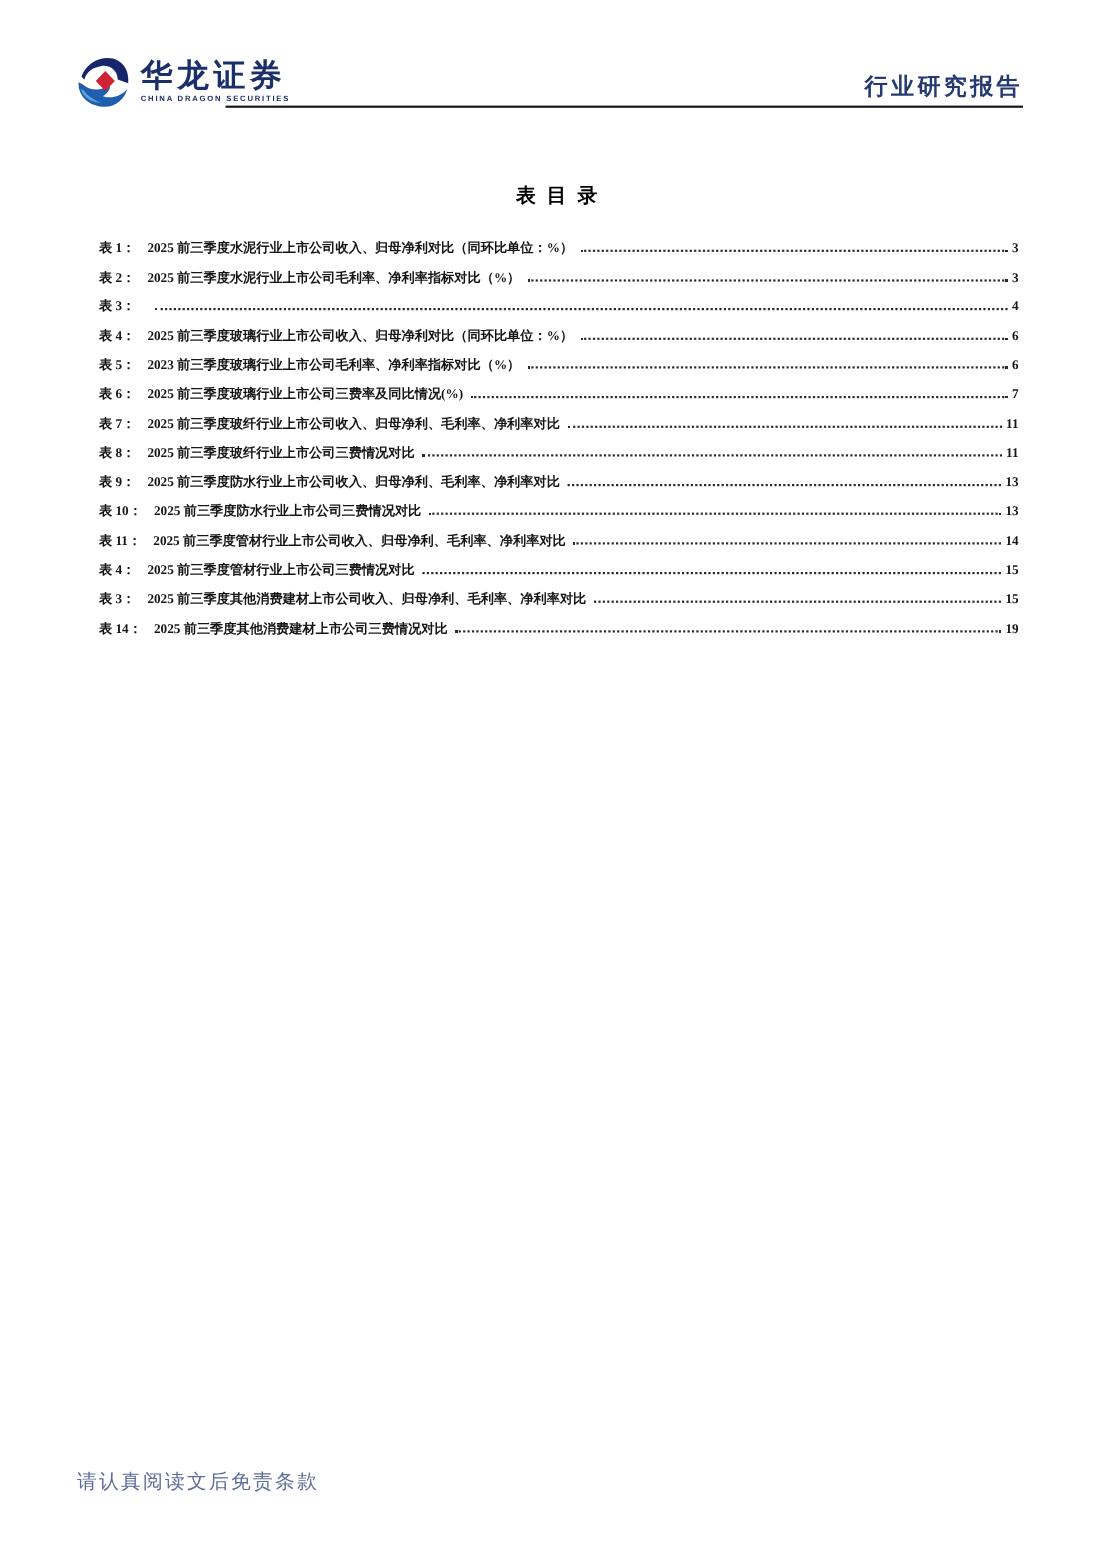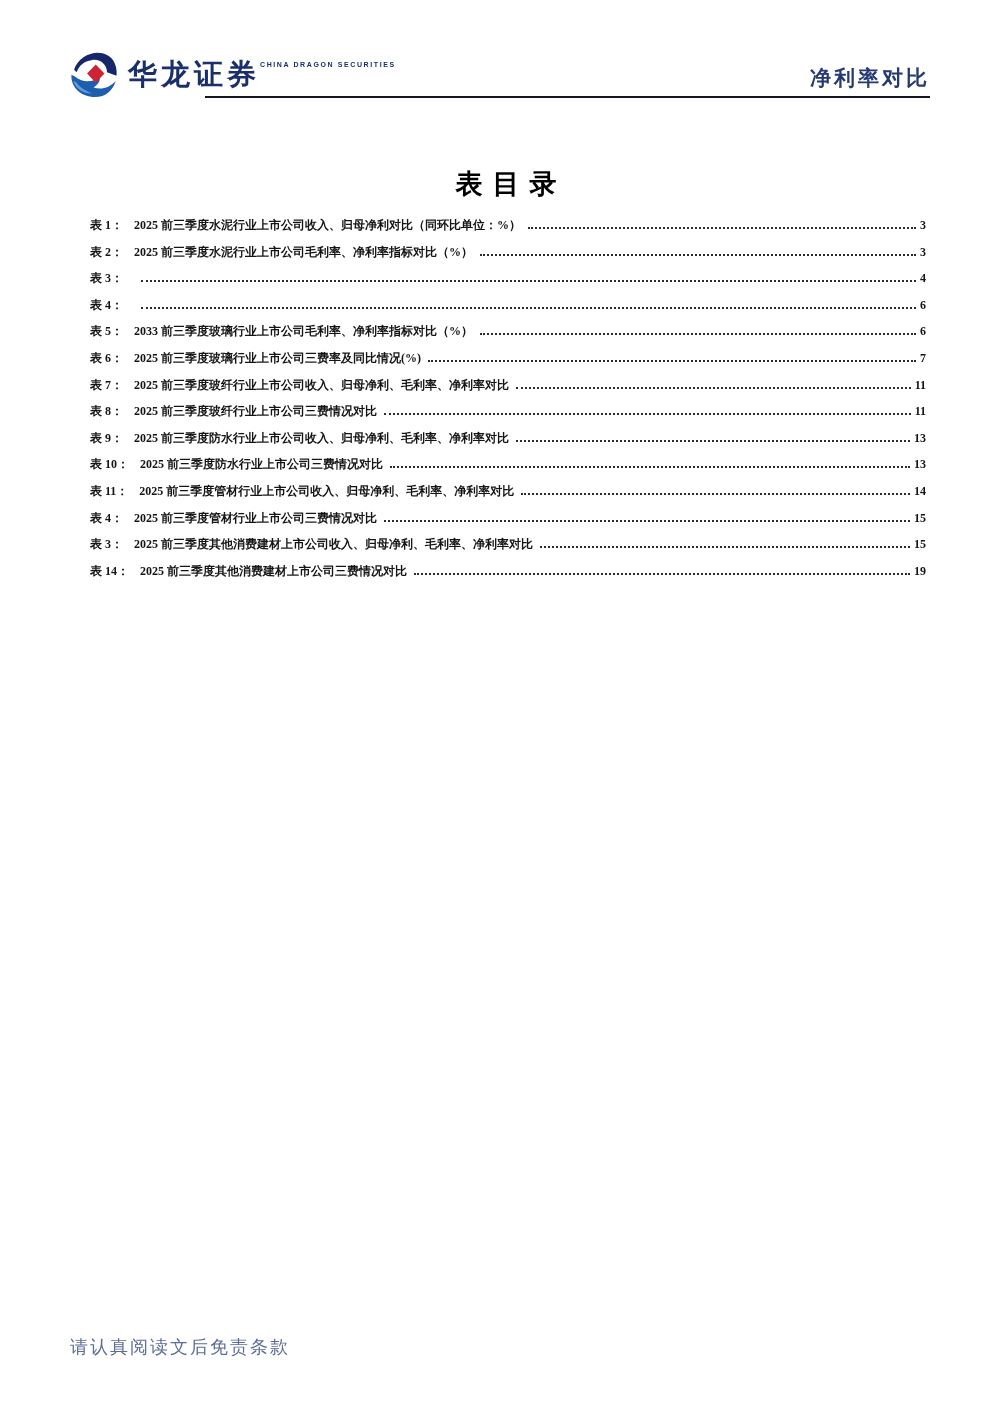"华龙证券" .logo-text { flex-direction: none -> column }
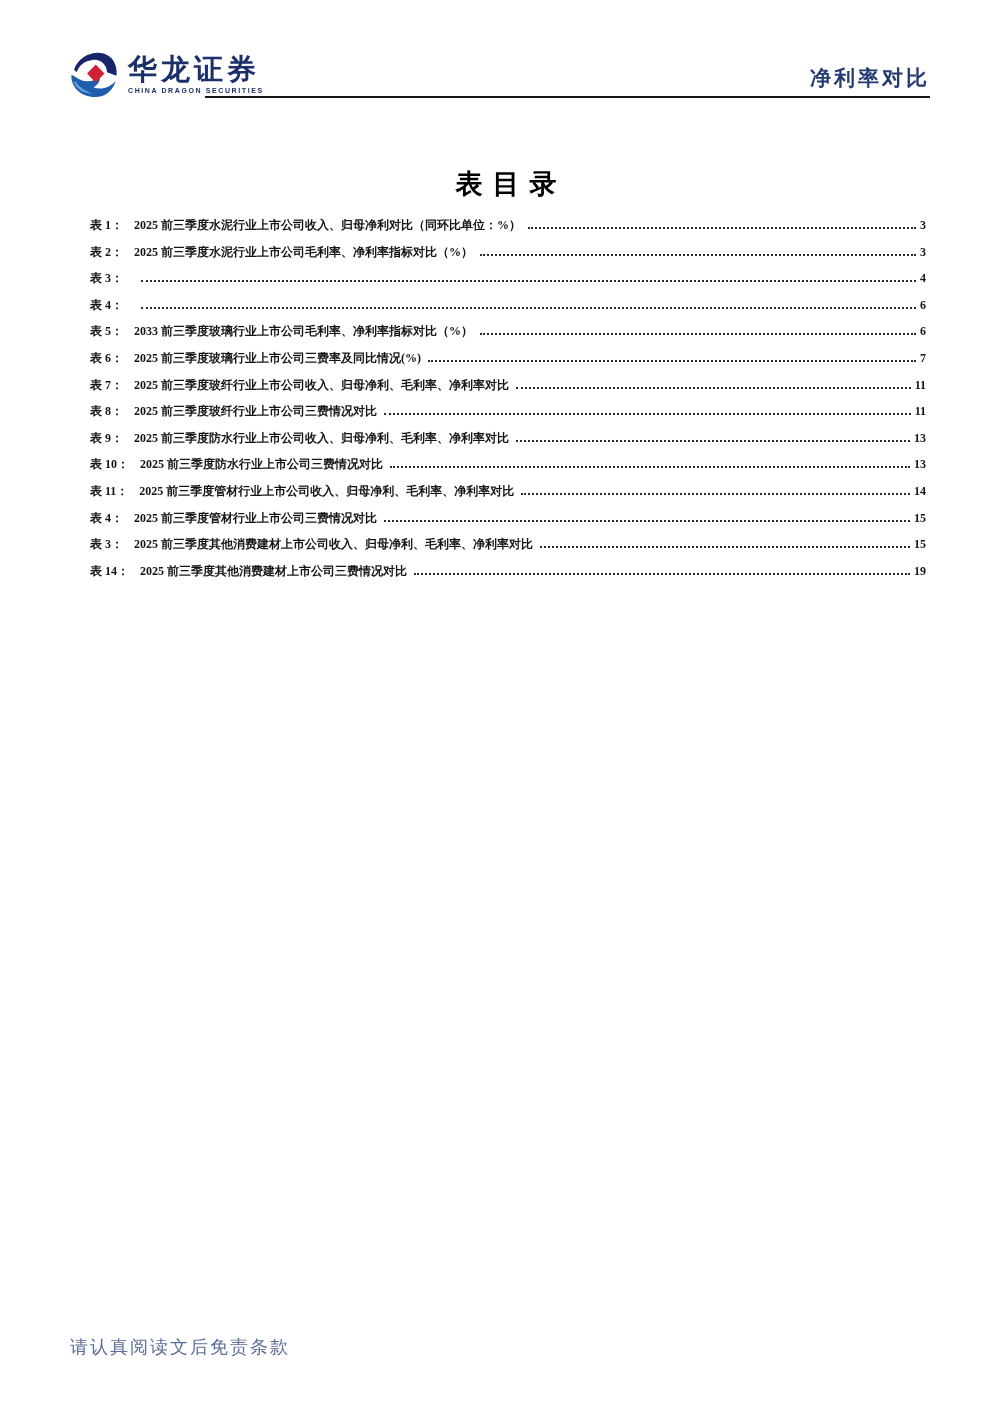"净利率对比" div.report-type { text: 净利率对比 -> 行业研究报告 }
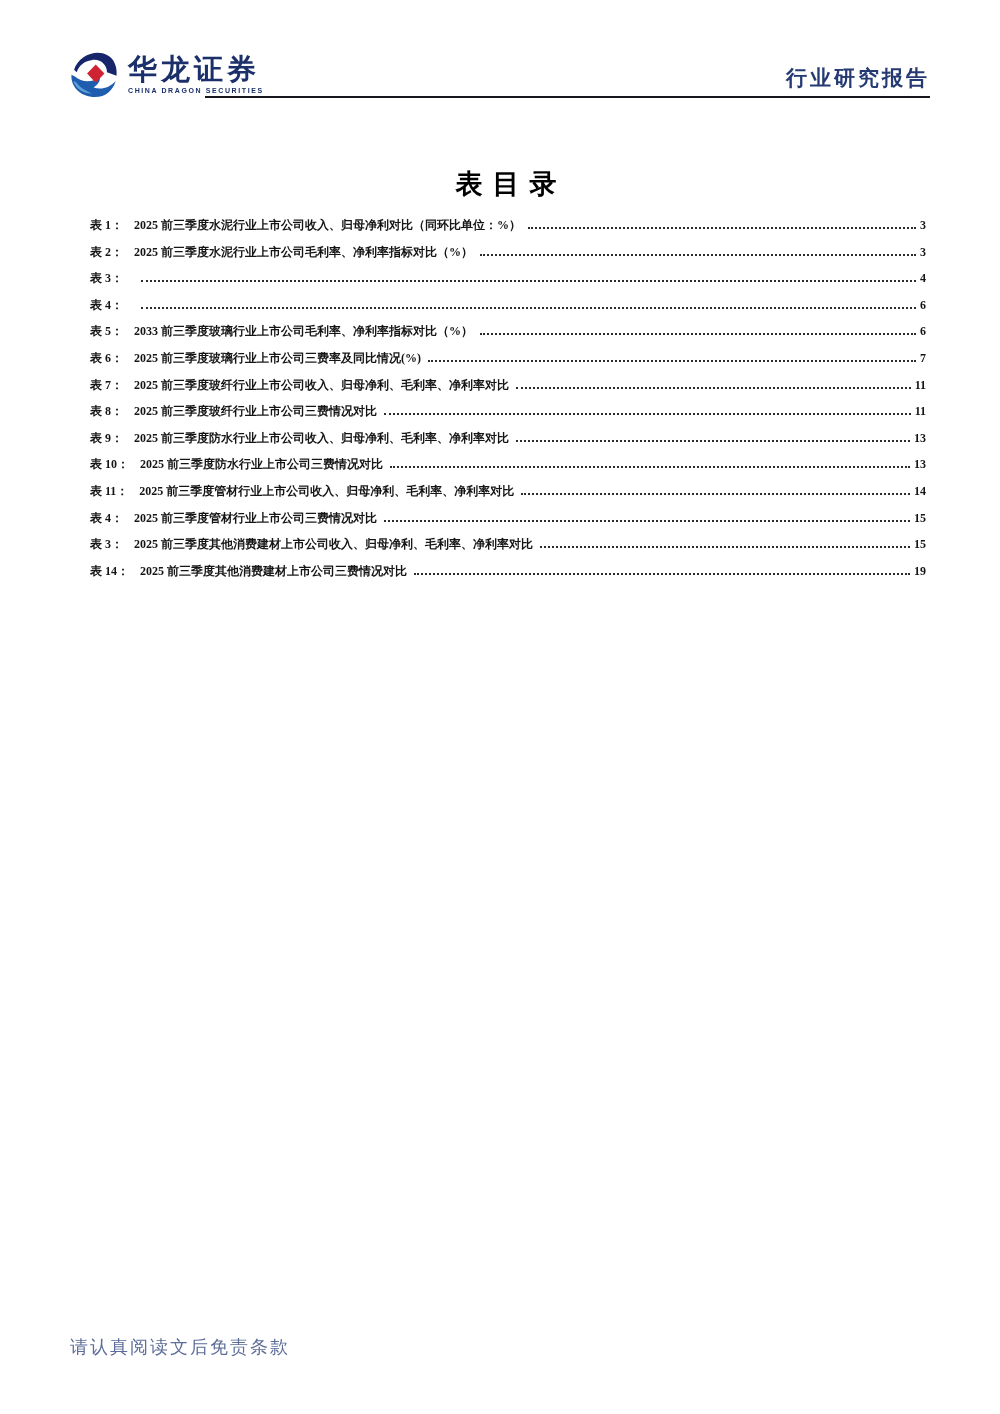"表目录" .doc-title { font-size: 27px -> 18px }
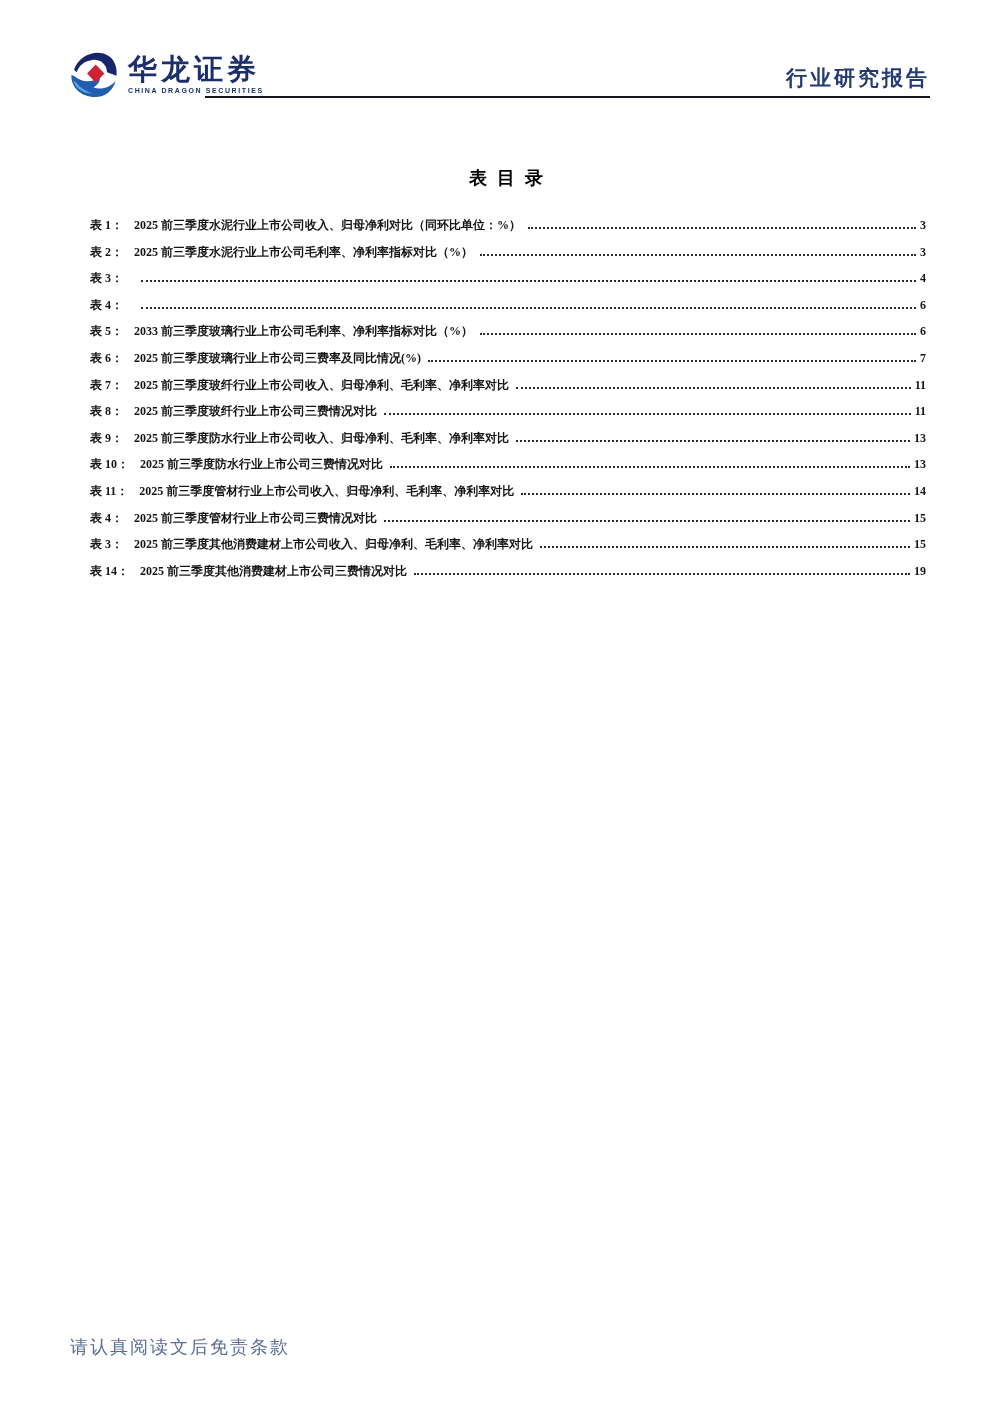"2025 前三季度玻璃行业上市公司收入、归母净利对比（同环比单位：%）" span.toc-title { html: none -> <span>2025 前三季度玻璃行业上市公司收入、归母净利对比（同环比单位：%）</span> }
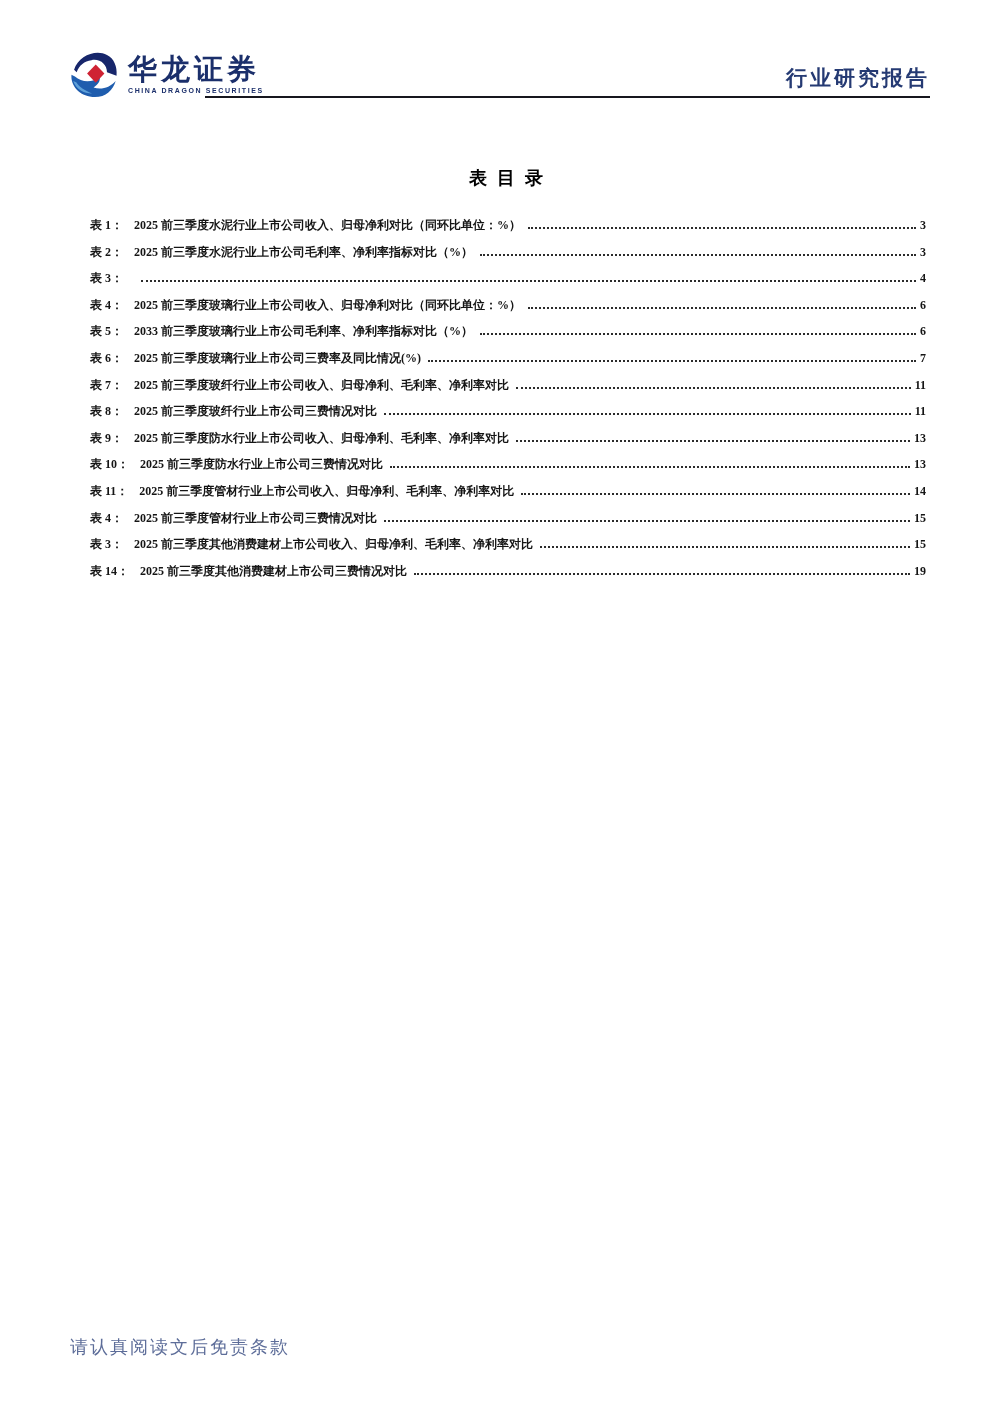"2033 前三季度玻璃行业上市公司毛利率、净利率指标对比（%）" span.toc-title { text: 2033 -> 2023 }
